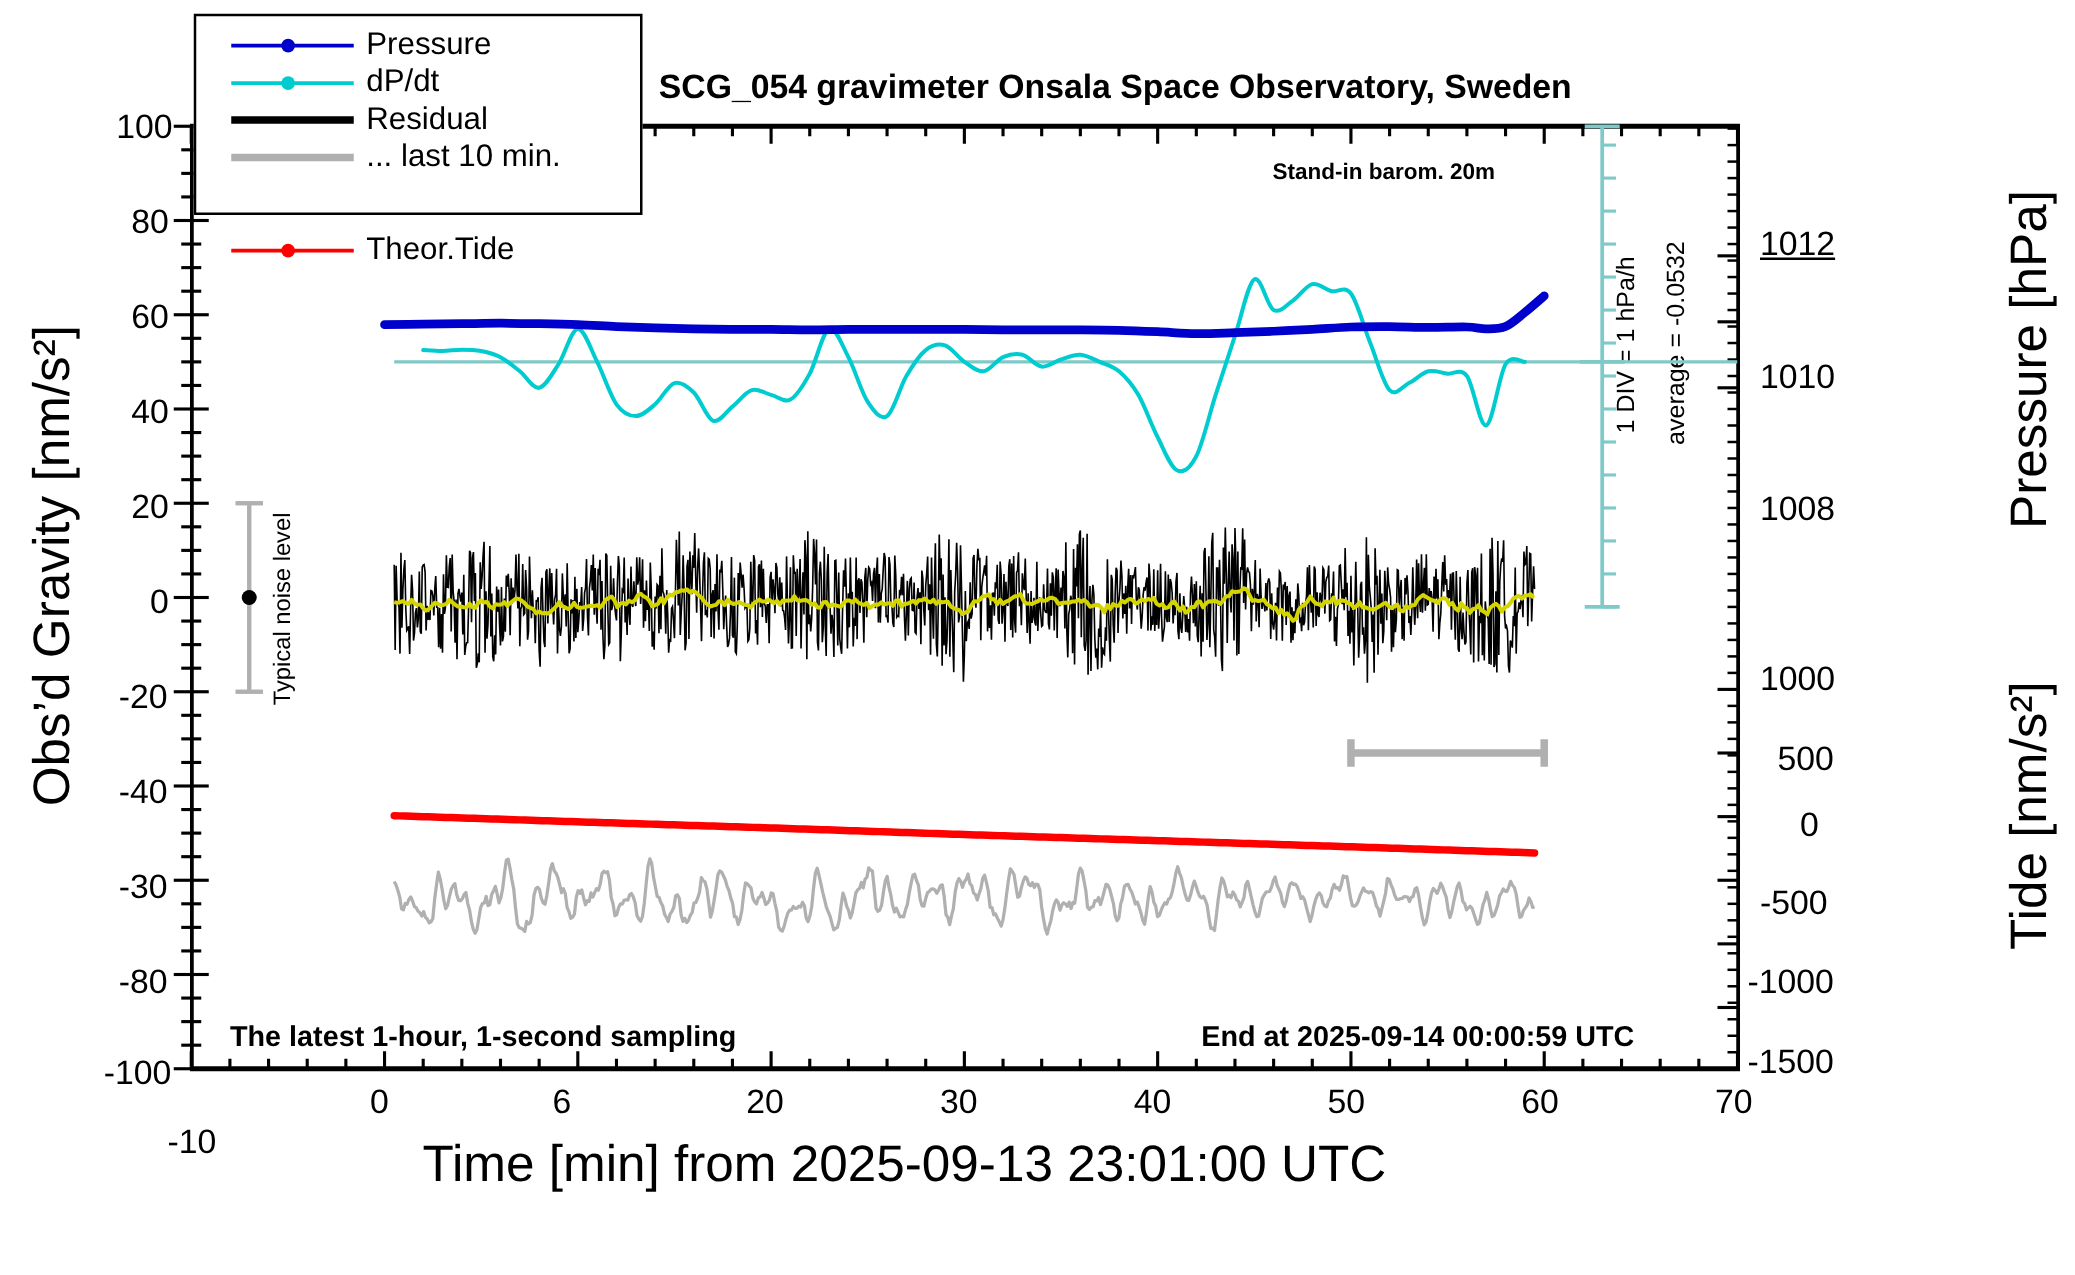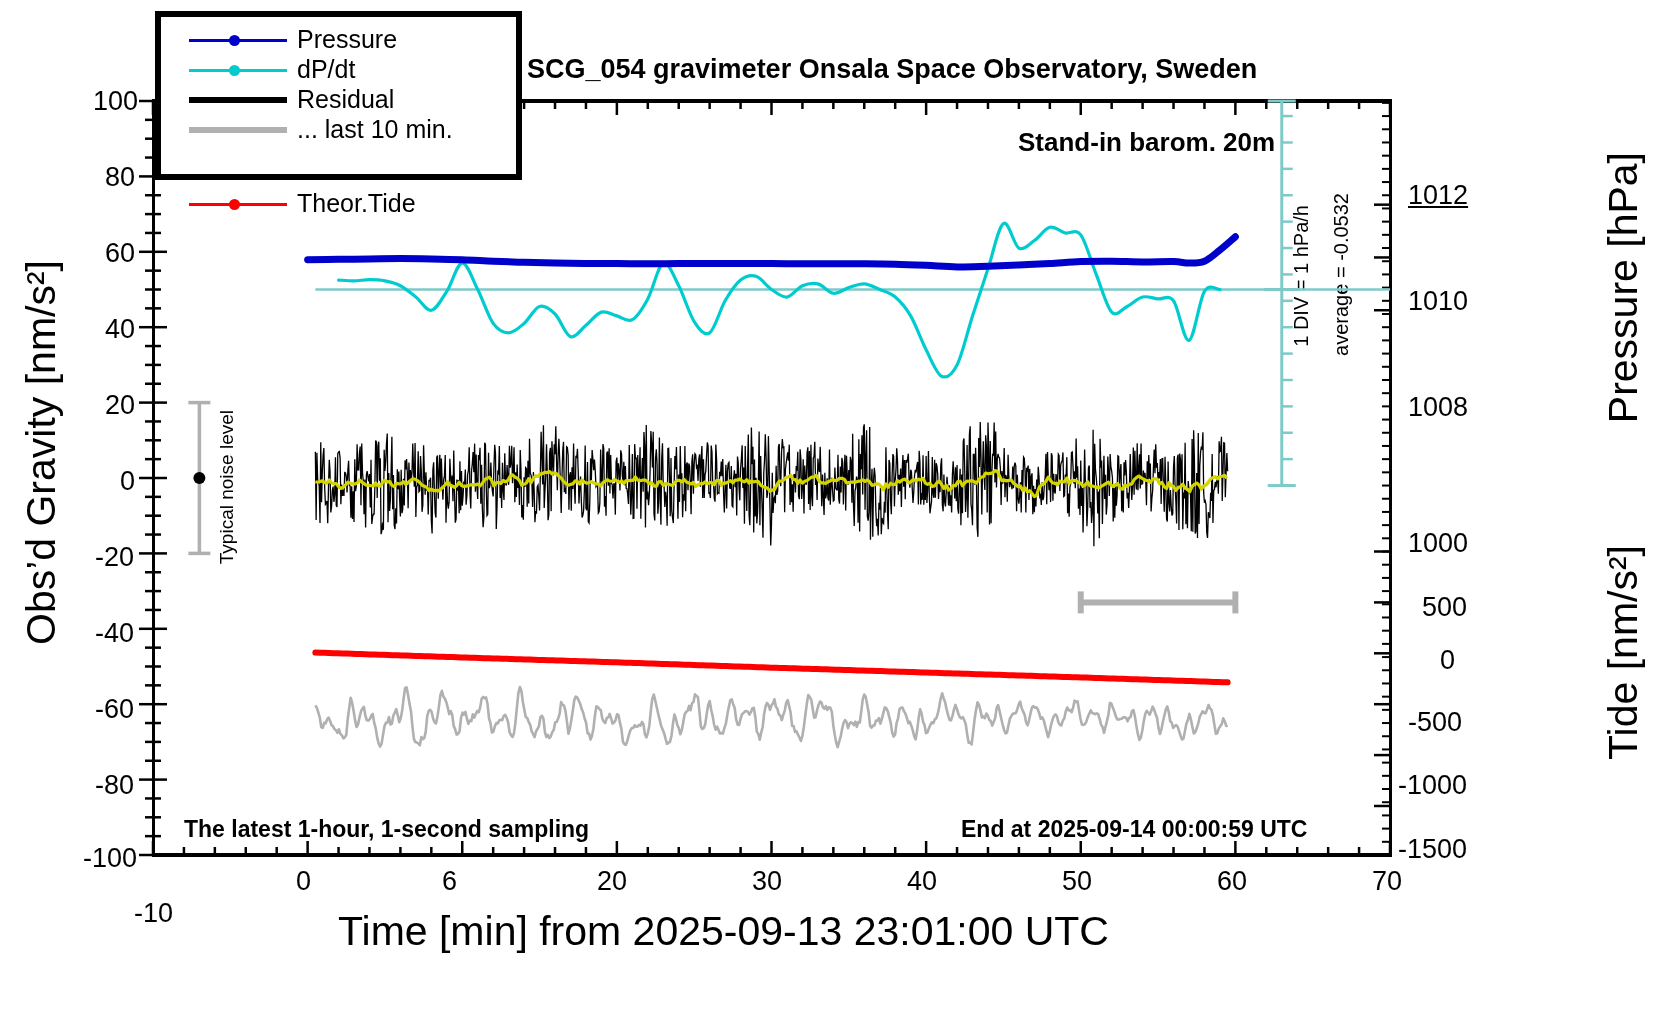"Pressure" #legendbox { border: 6px solid #000000 -> 2px solid #000000 }
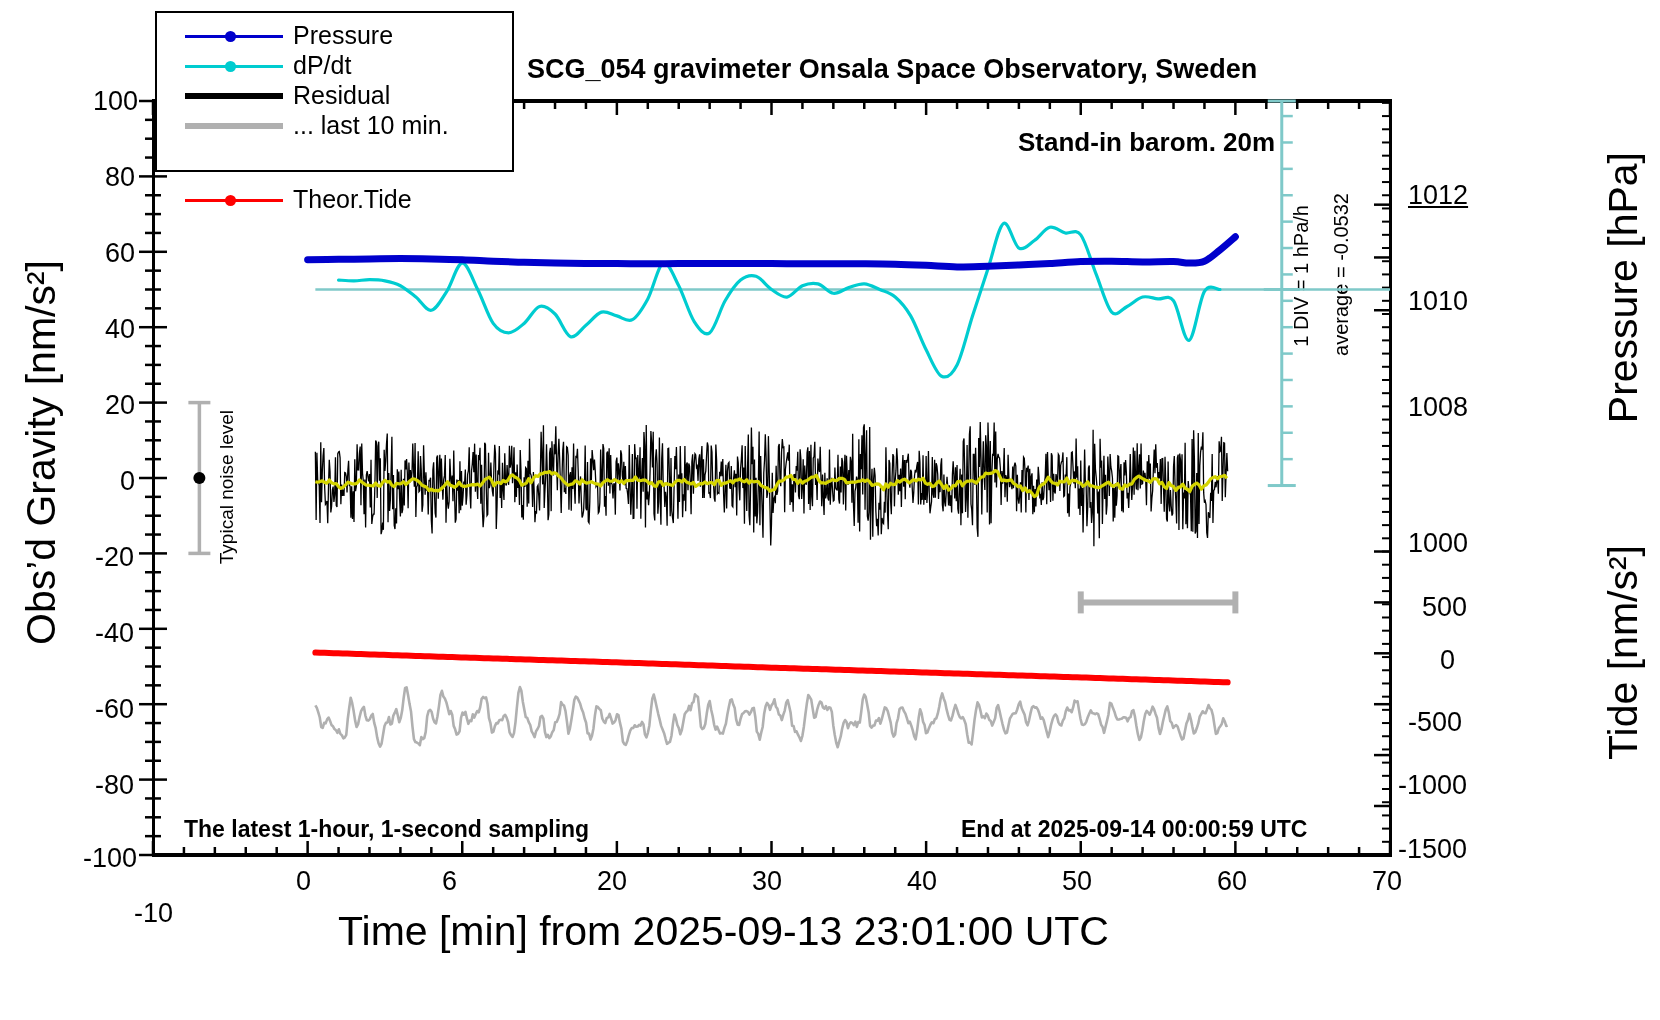"Stand-in barom. 20m" .bold-note { font-size: 26px -> 18px }
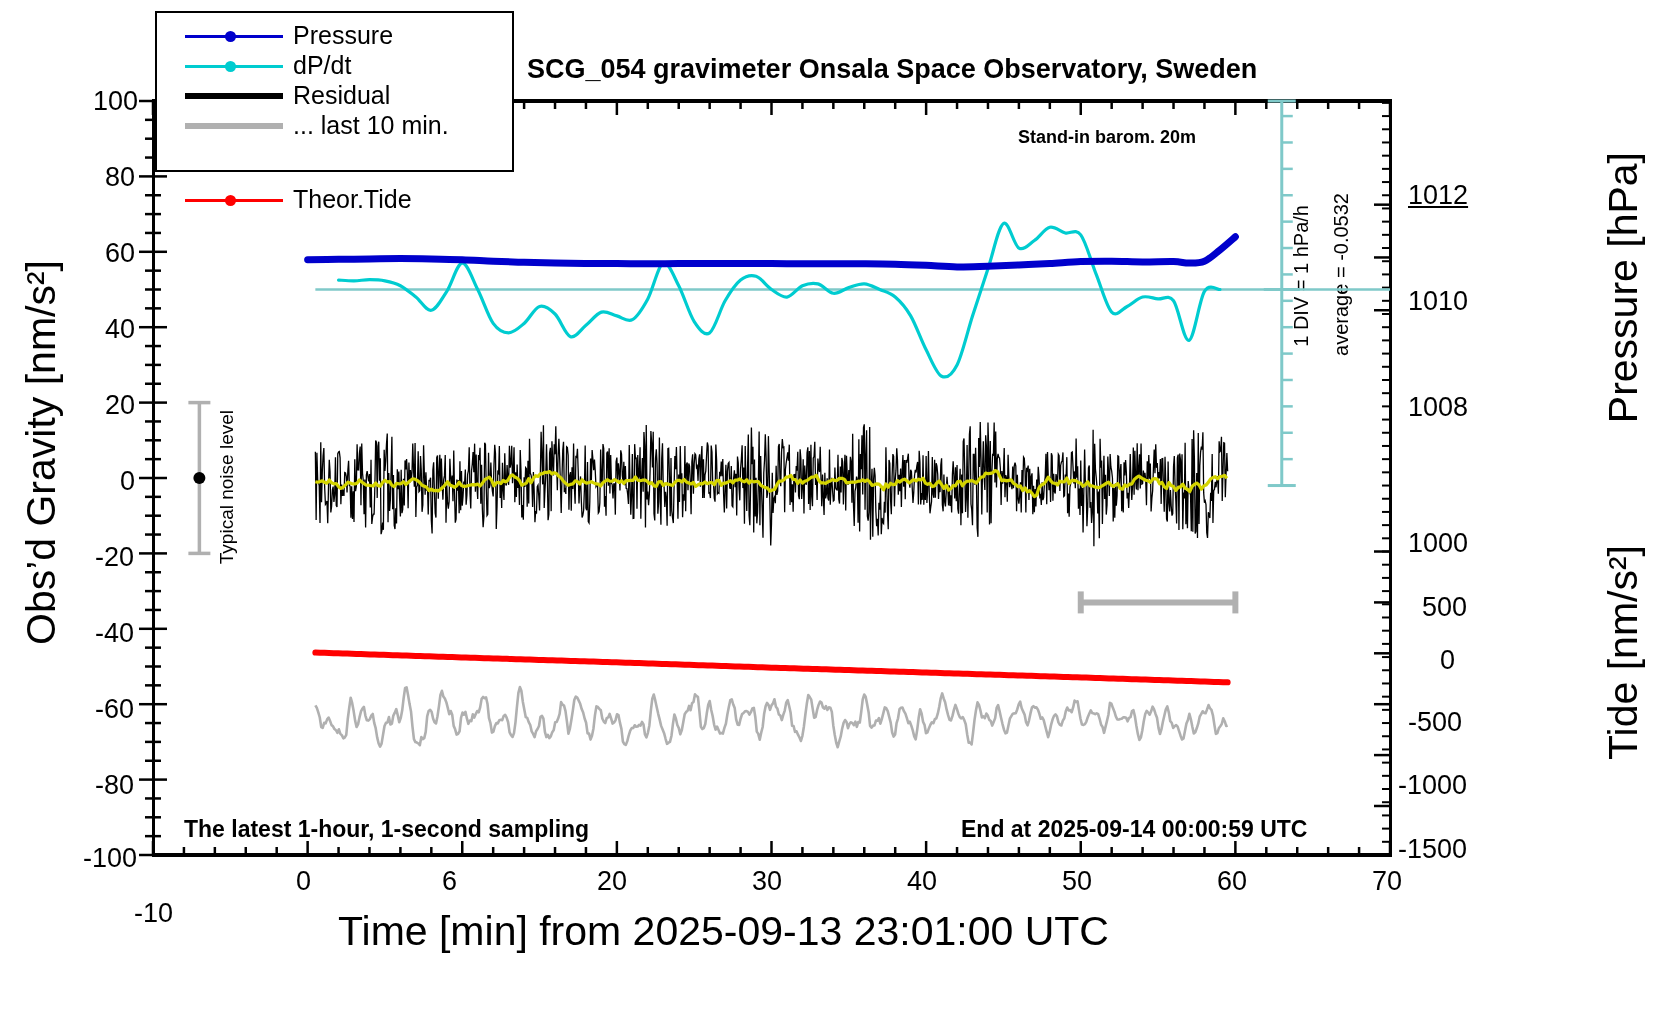"-60" div.tick-label { text: -60 -> -30 }
